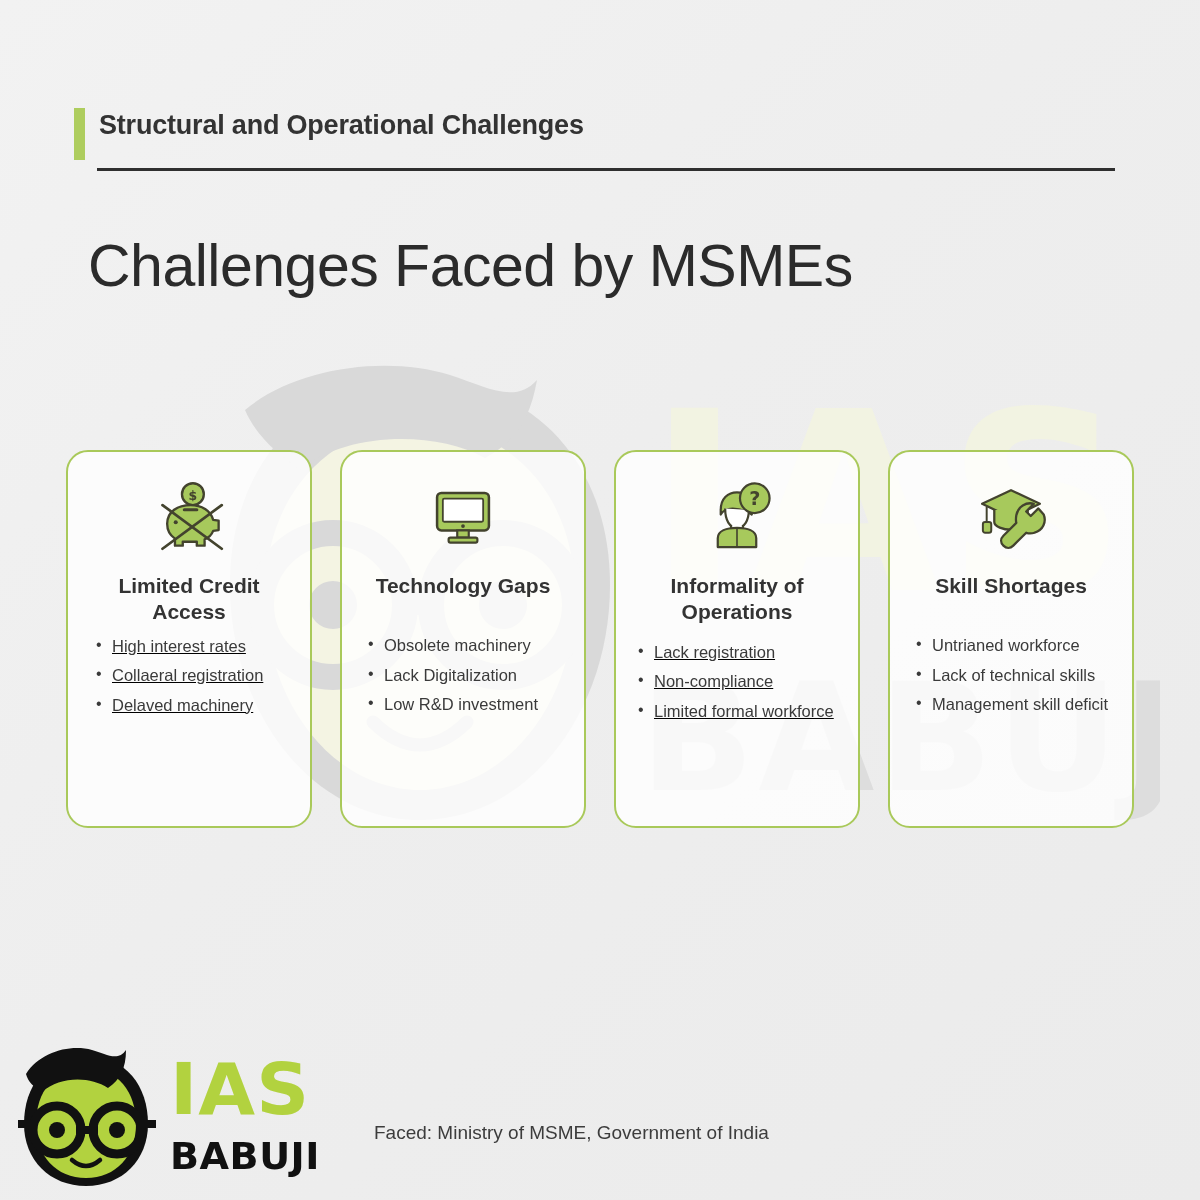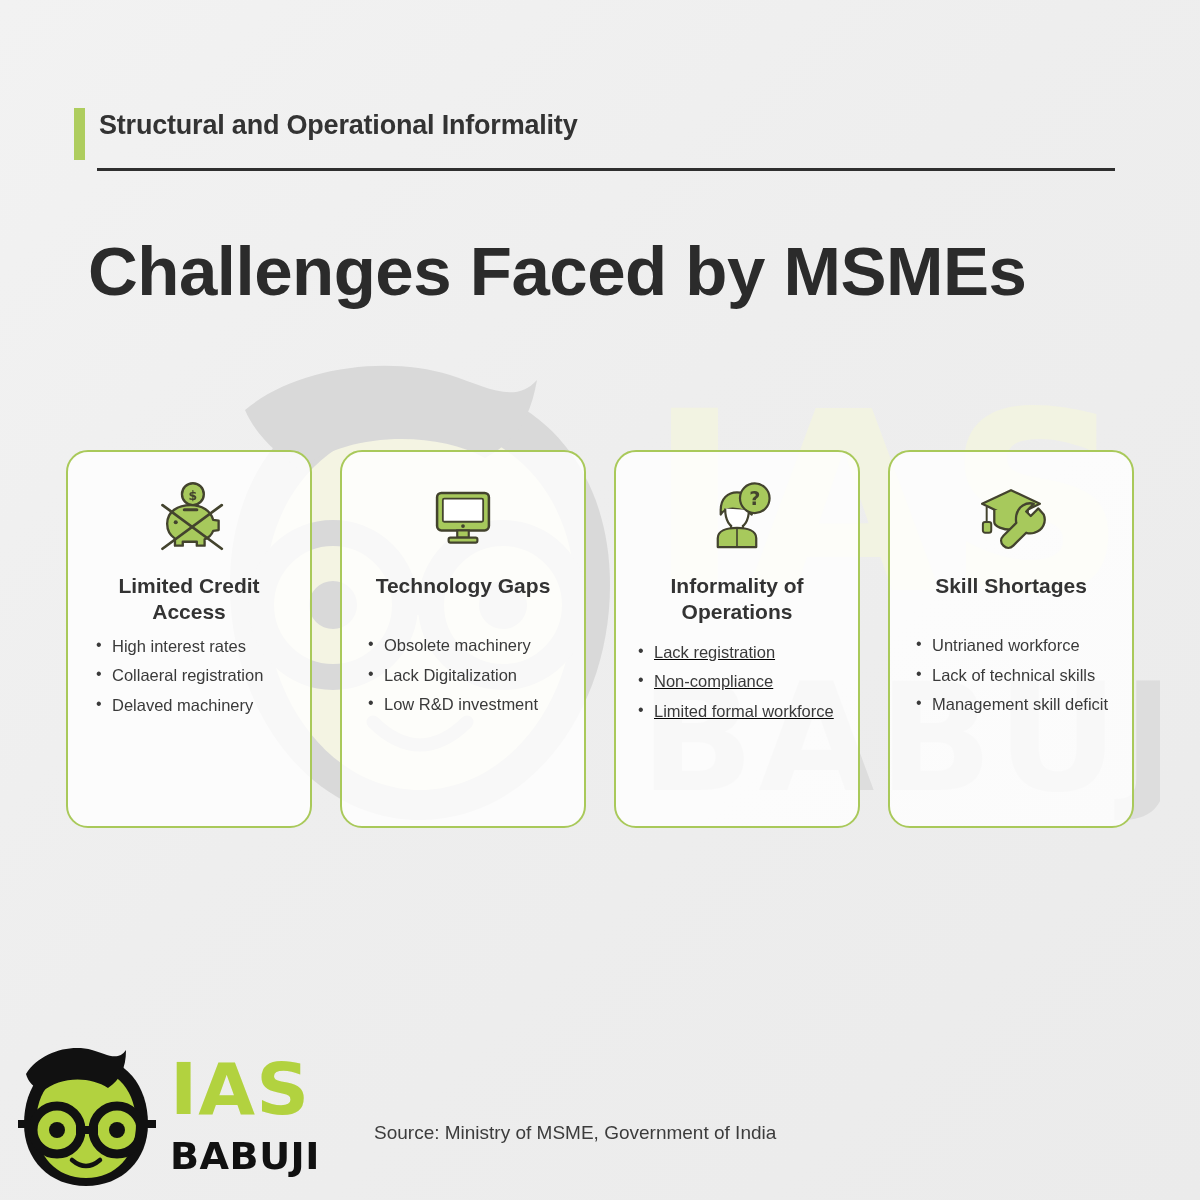"Structural and Operational Informality" div.kicker-text { text: Informality -> Challenges }
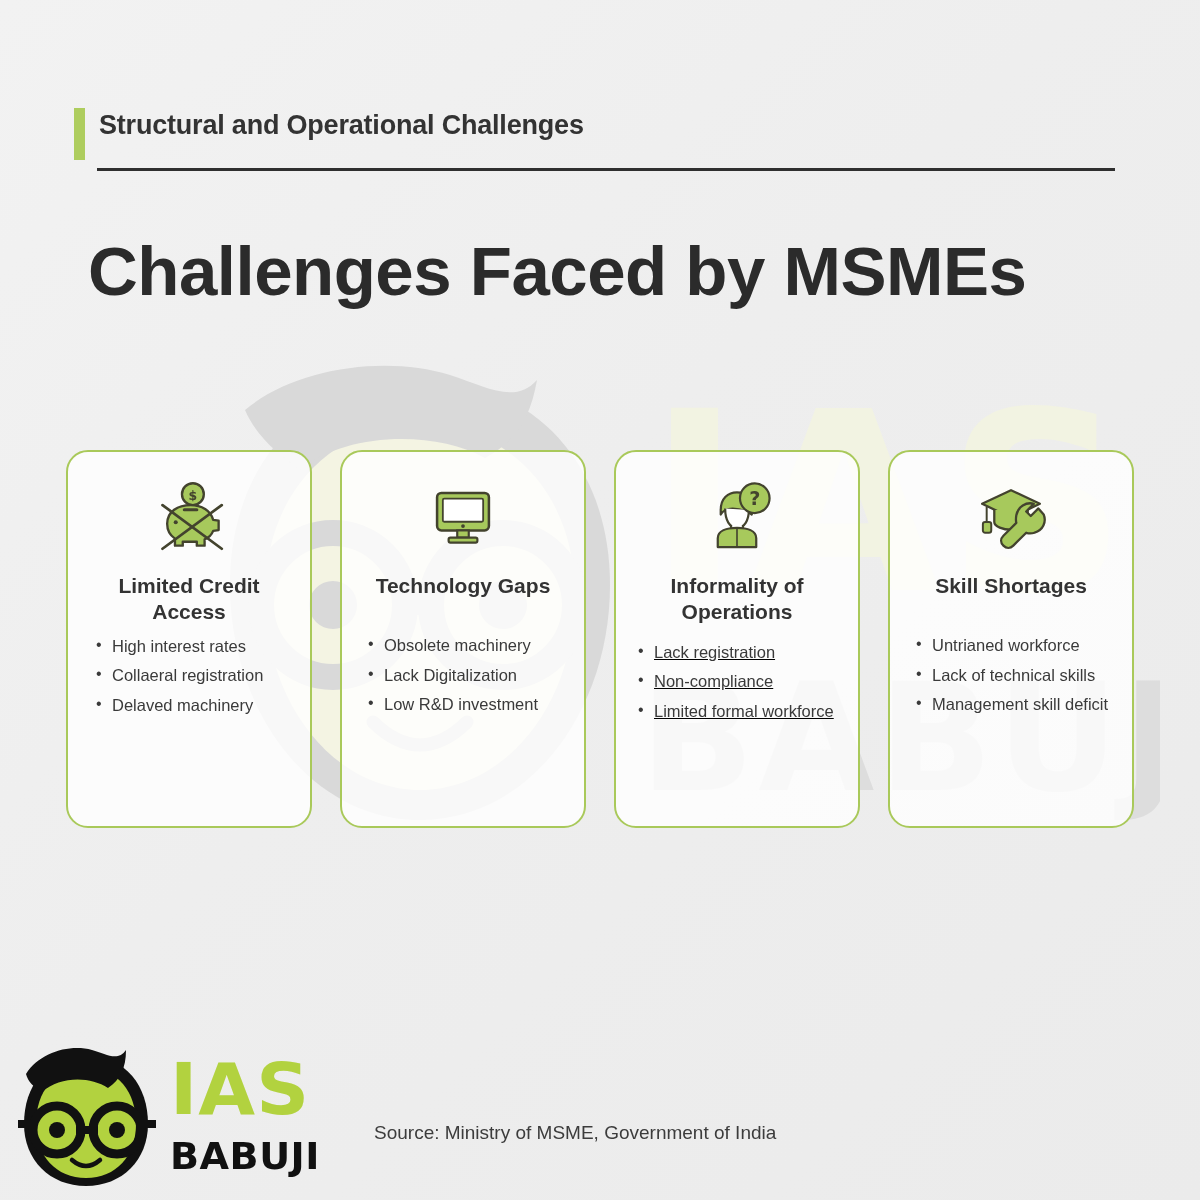"Challenges Faced by MSMEs" .main-title { font-size: 69px -> 59px; font-weight: bold -> normal }
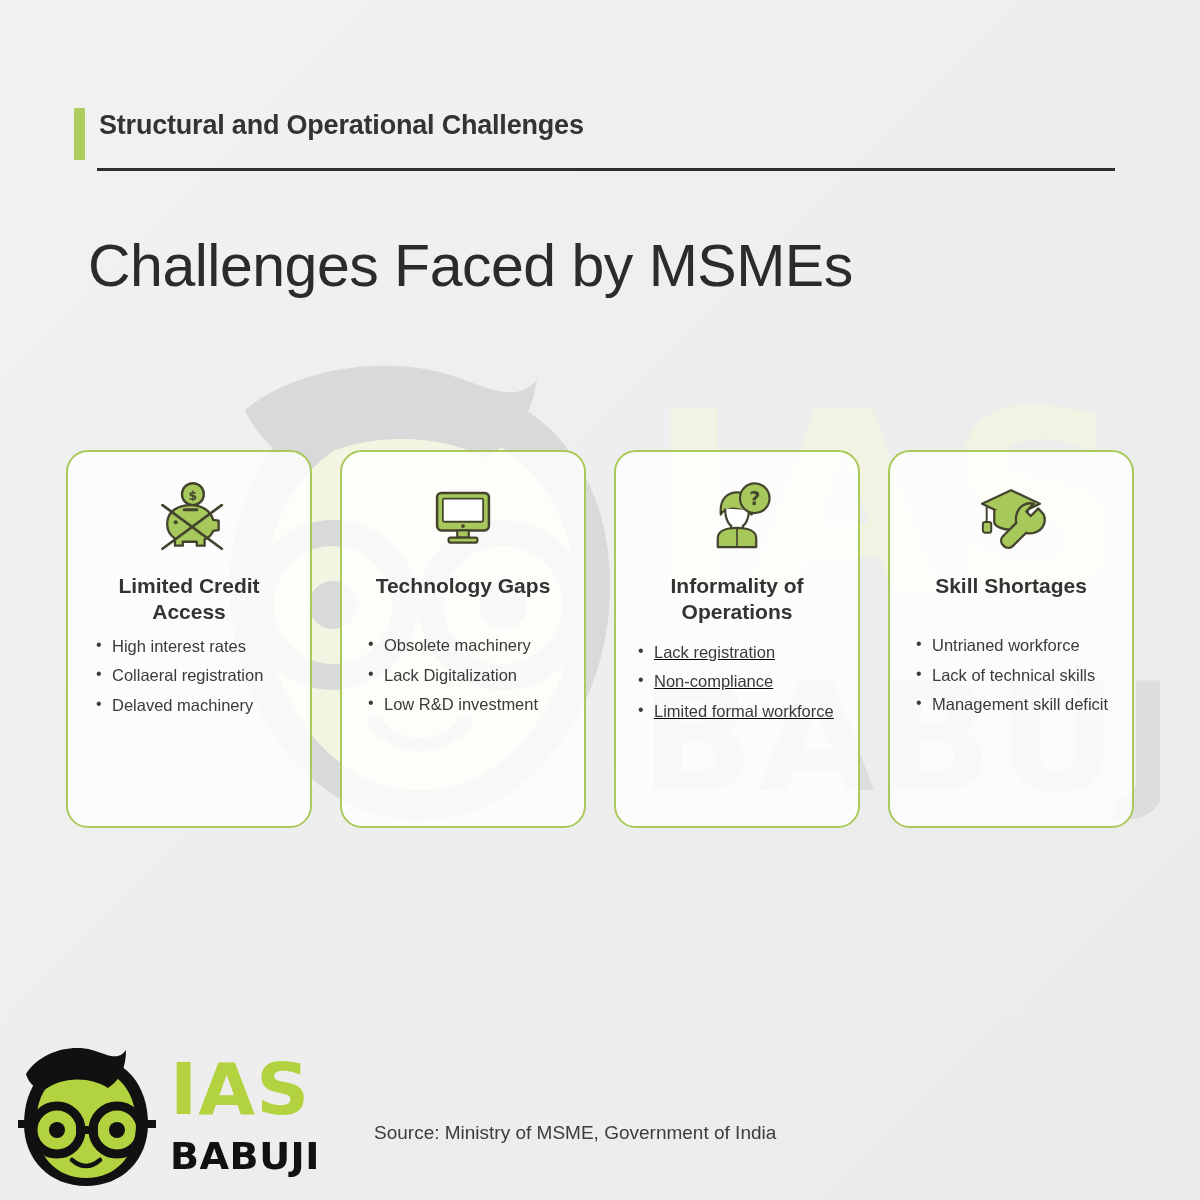"High interest rates" .card-1 .card-bullets { text-decoration: none -> underline }
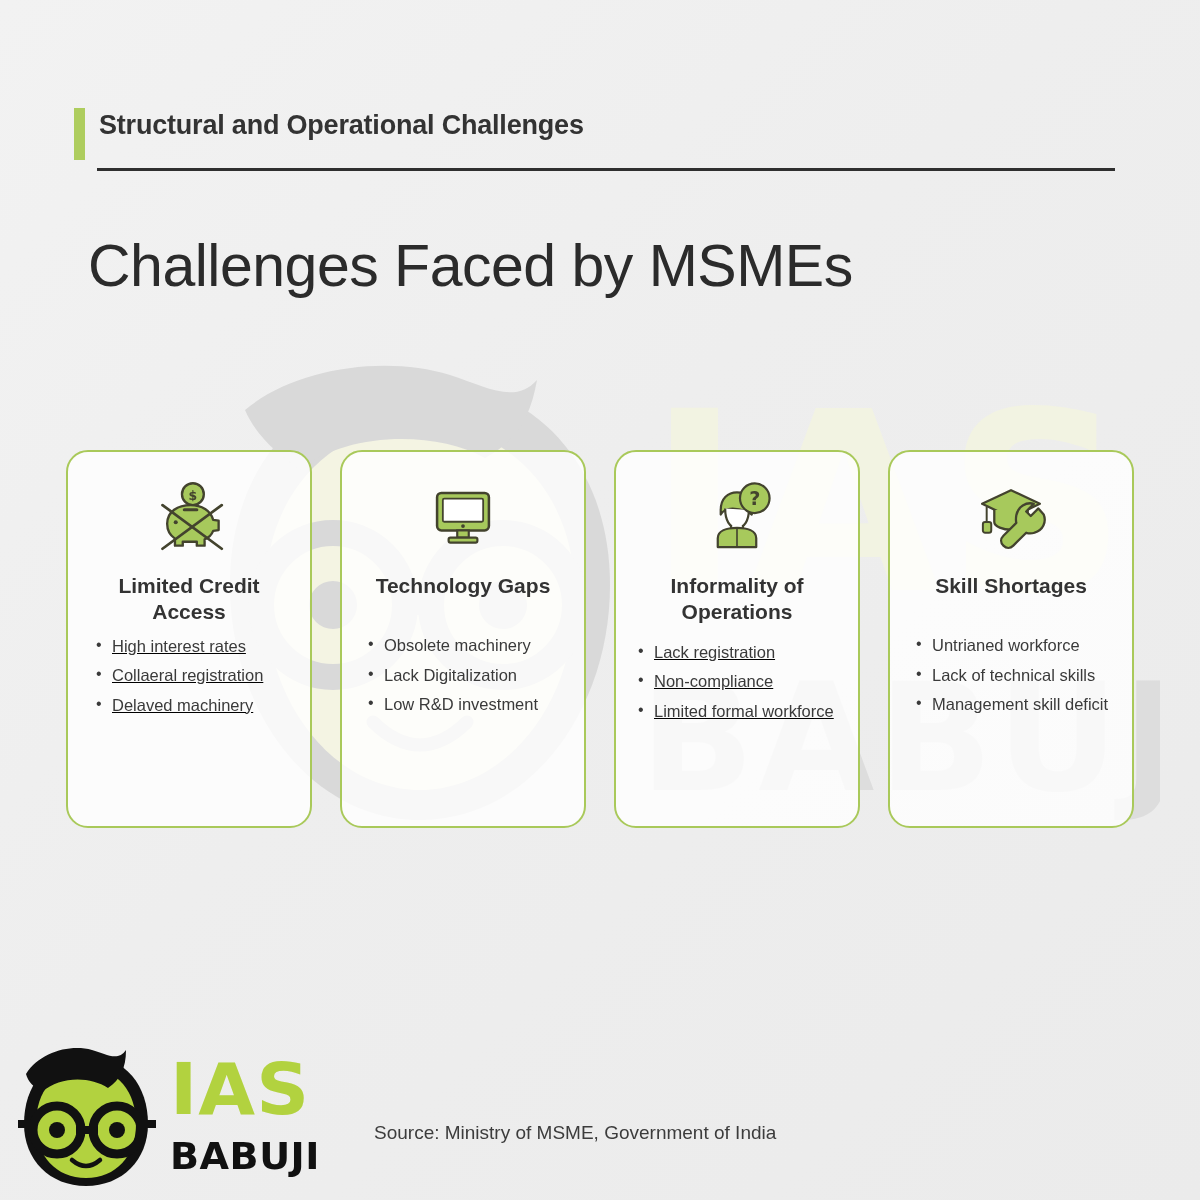"Source: Ministry of MSME, Government" div.source-note { text: Source -> Faced }
